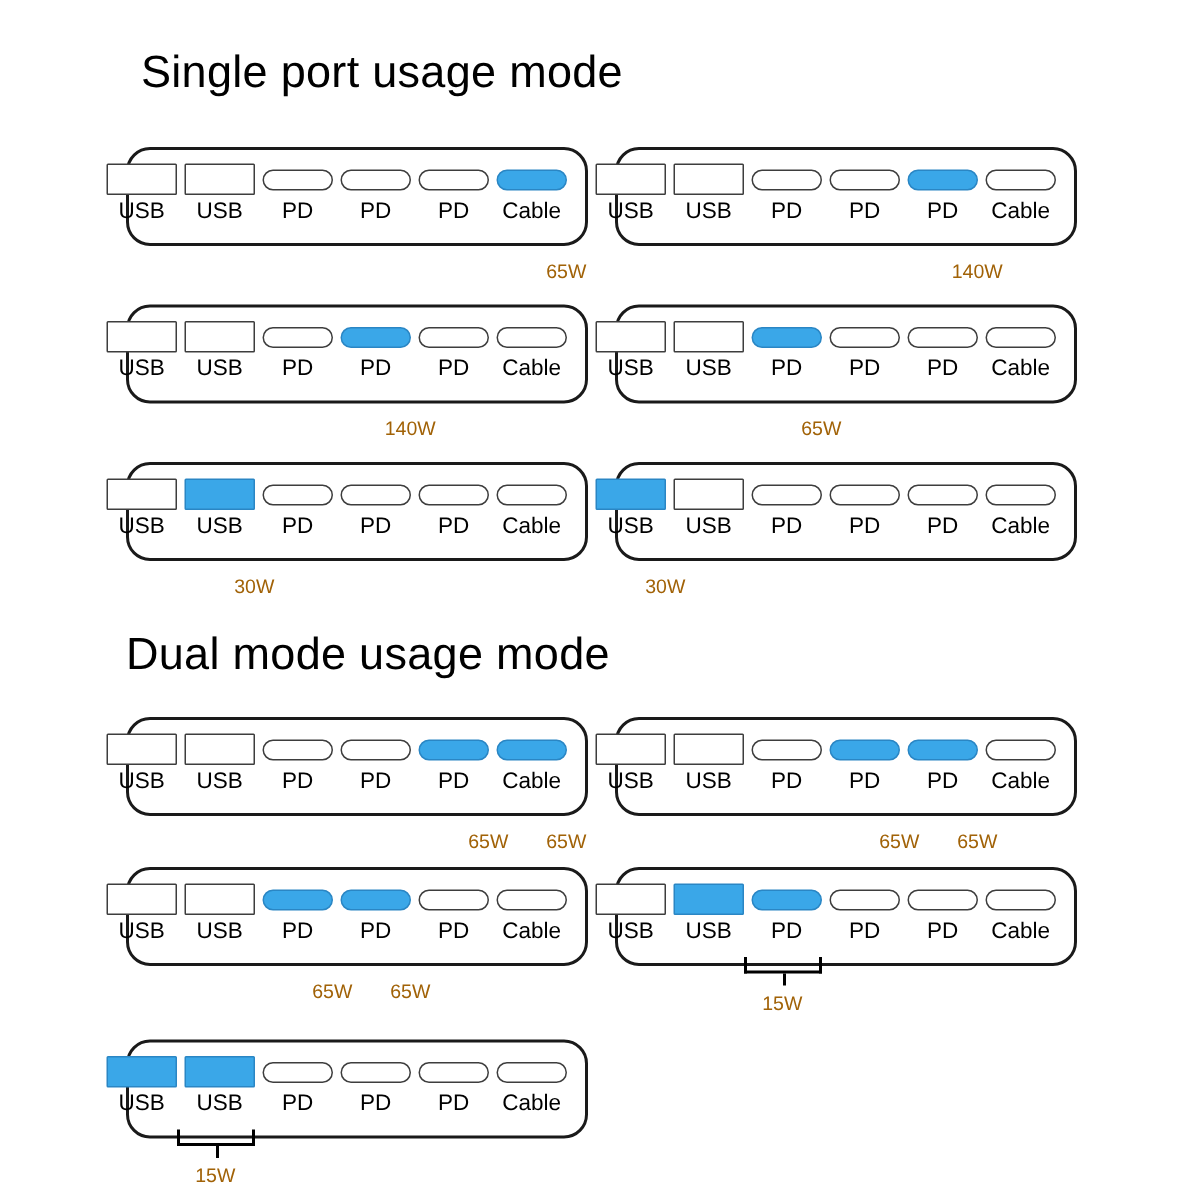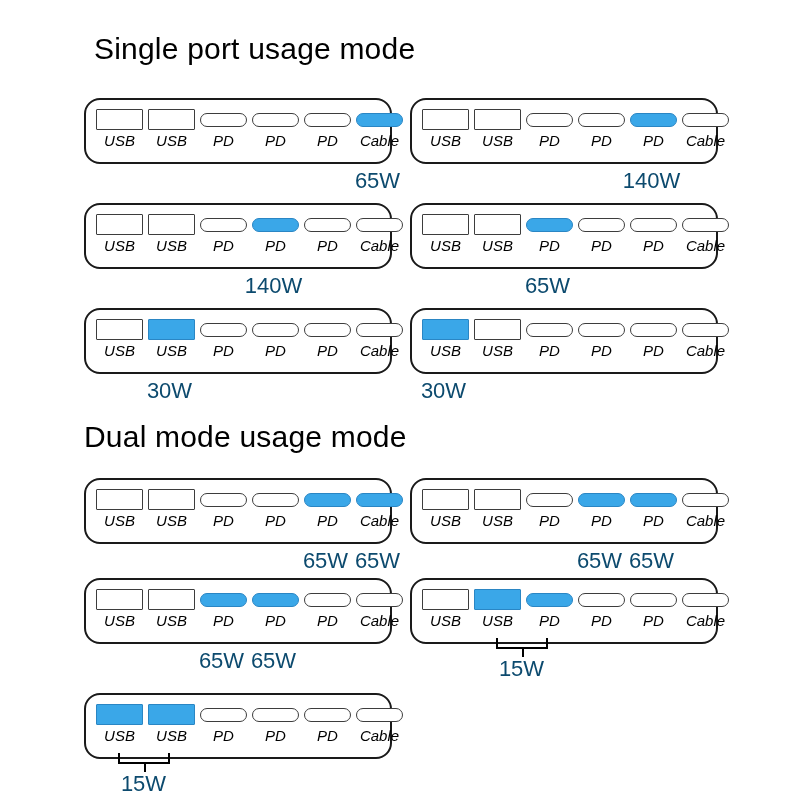"USB" .ports { font-style: italic -> none; justify-content: space-between -> flex-end }
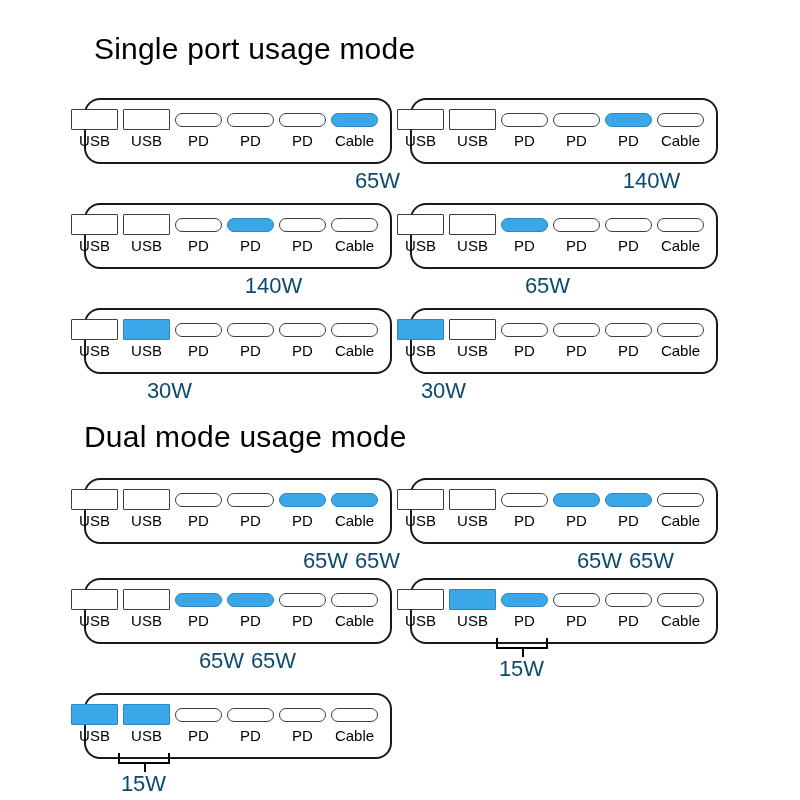"65W" .watt { color: #0c4a6e -> #a16207; font-size: 22px -> 13px }
